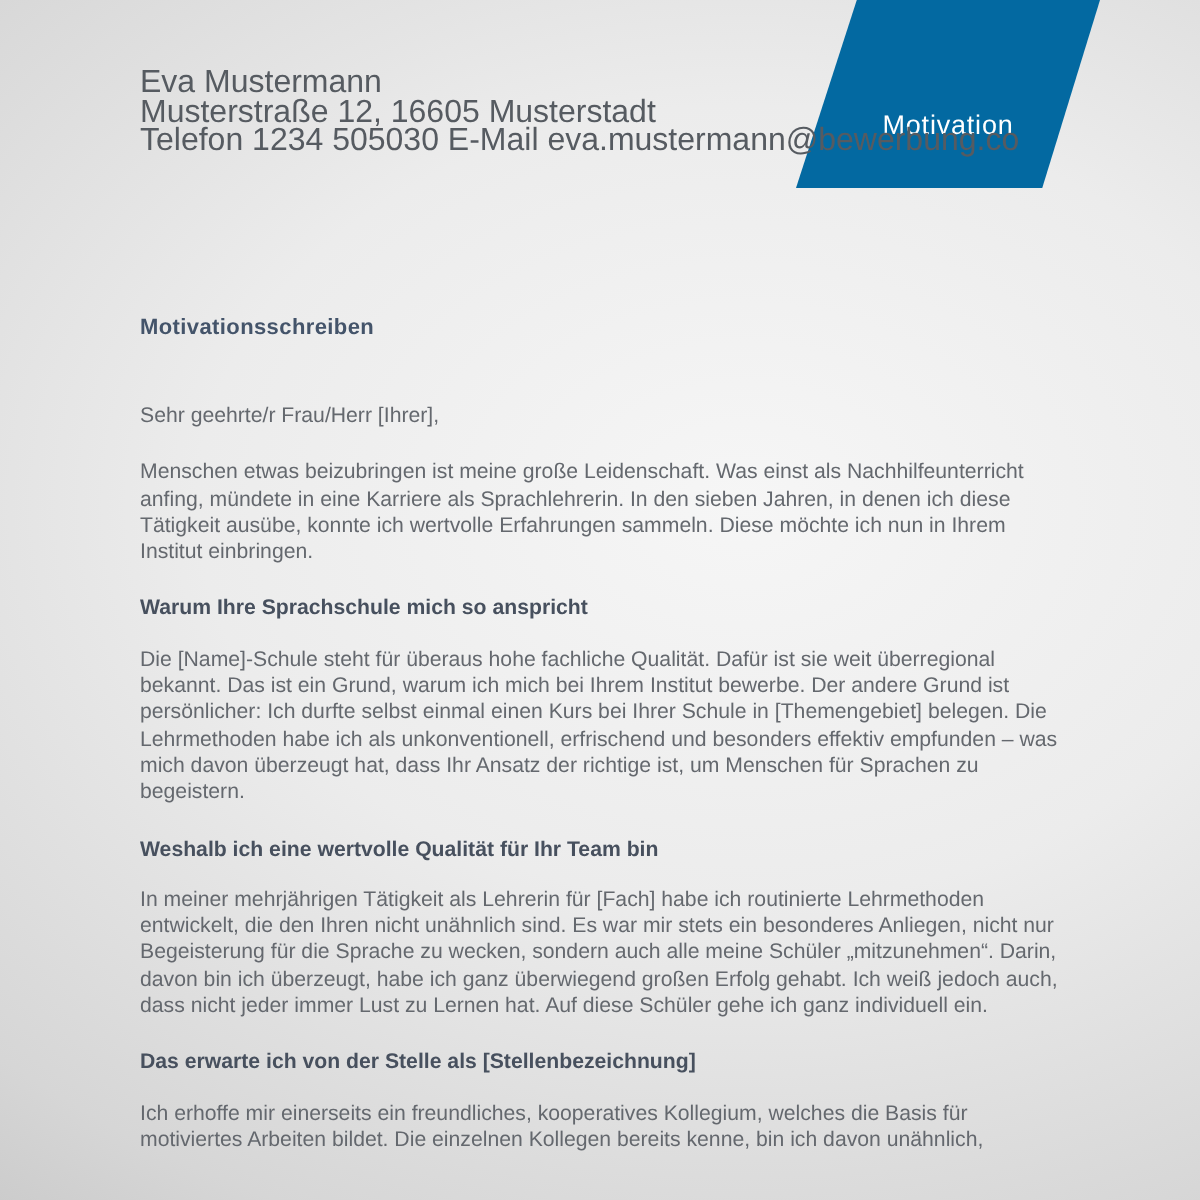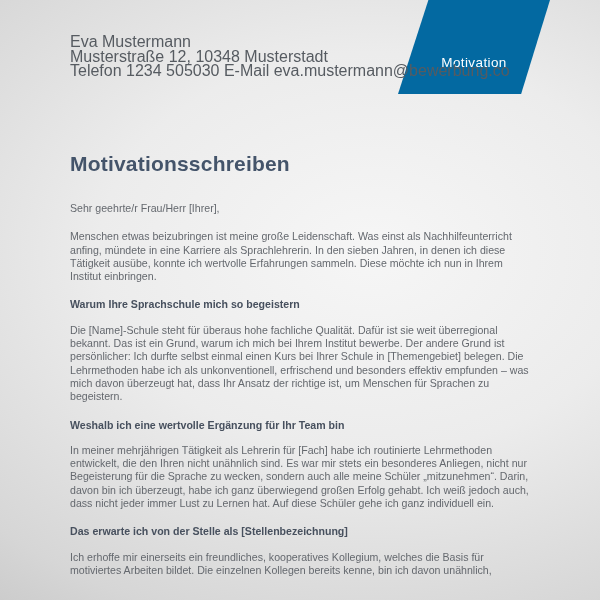"Musterstraße 12, 10348 Musterstadt" div { text: 10348 -> 16605 }
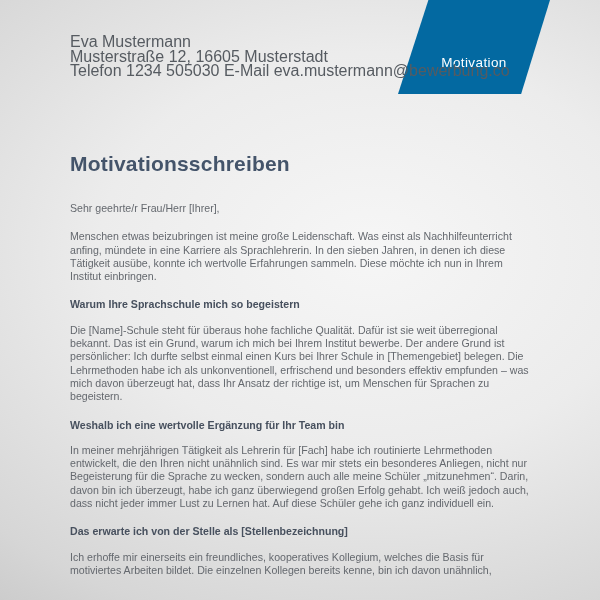"Motivationsschreiben" .content h1 { font-size: 21px -> 11px }
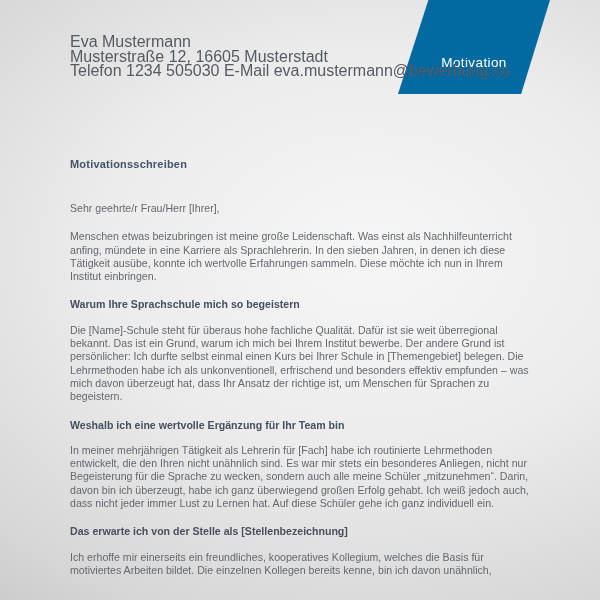"Warum Ihre Sprachschule mich so" h2 { text: begeistern -> anspricht }
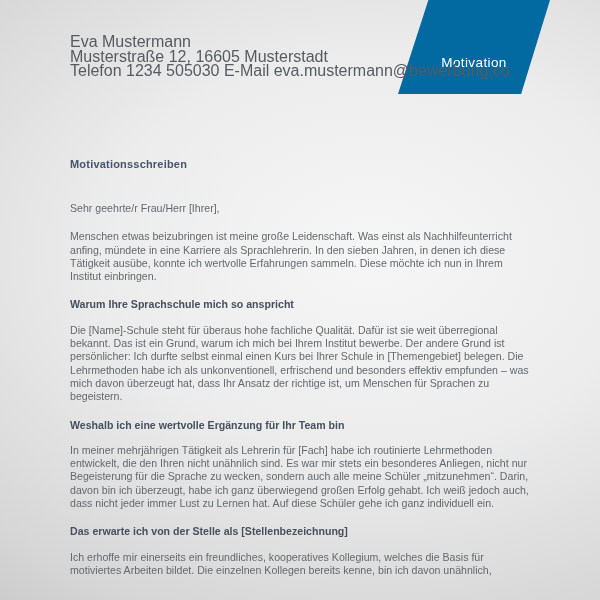"Weshalb ich eine wertvolle Ergänzung" h2 { text: Ergänzung -> Qualität }
